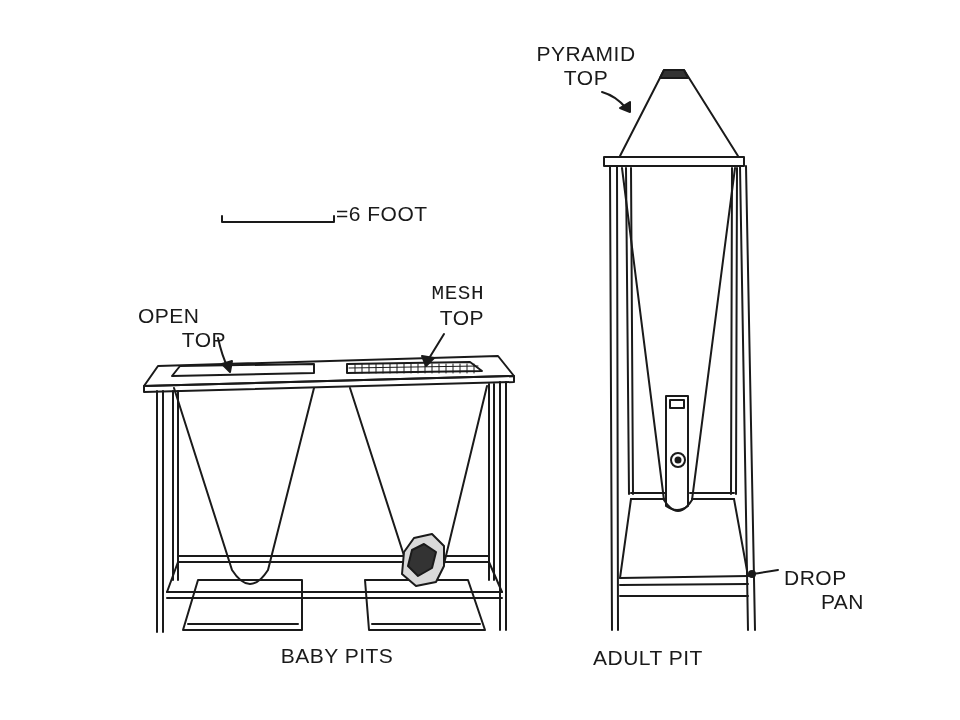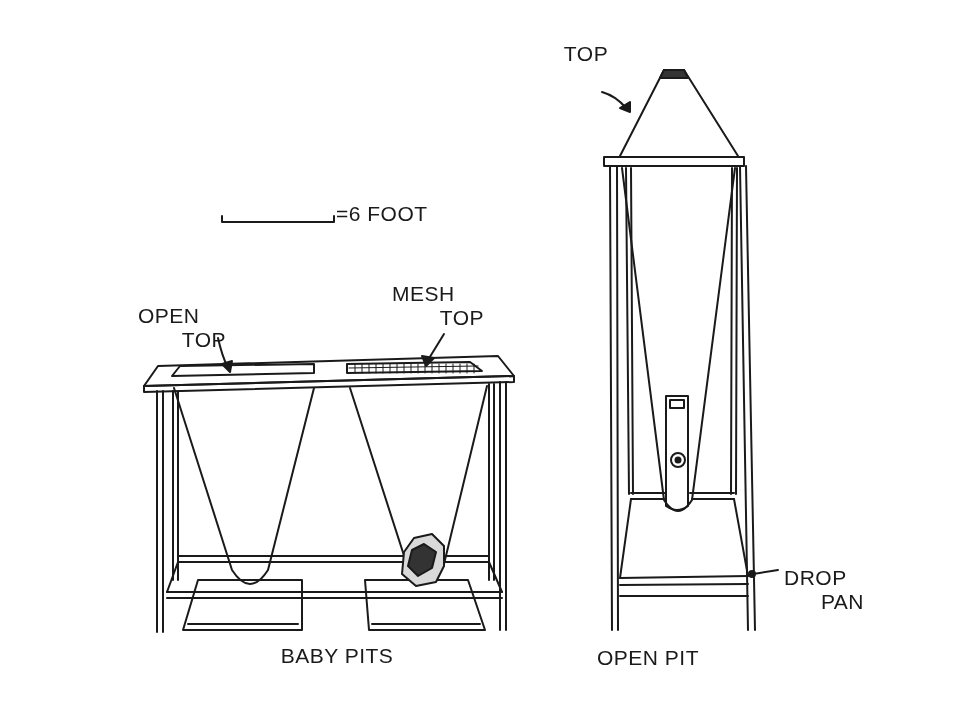"PYRAMID" div { html: none -> <div>PYRAMID</div> }
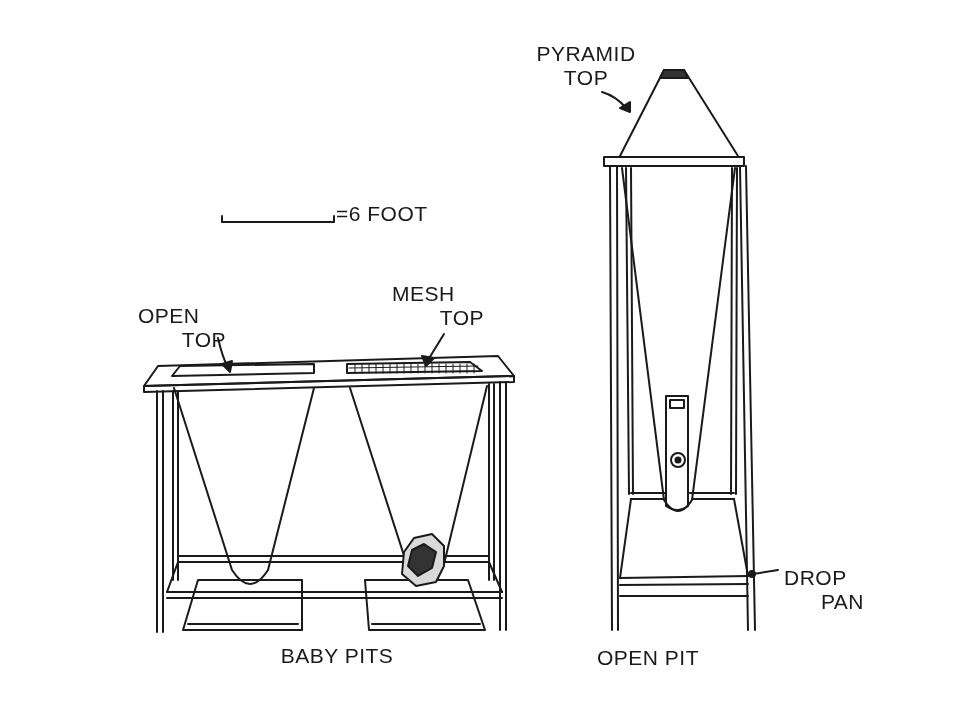"MESH" div { font-family: none -> Liberation Mono, monospace; text-align: left -> right }
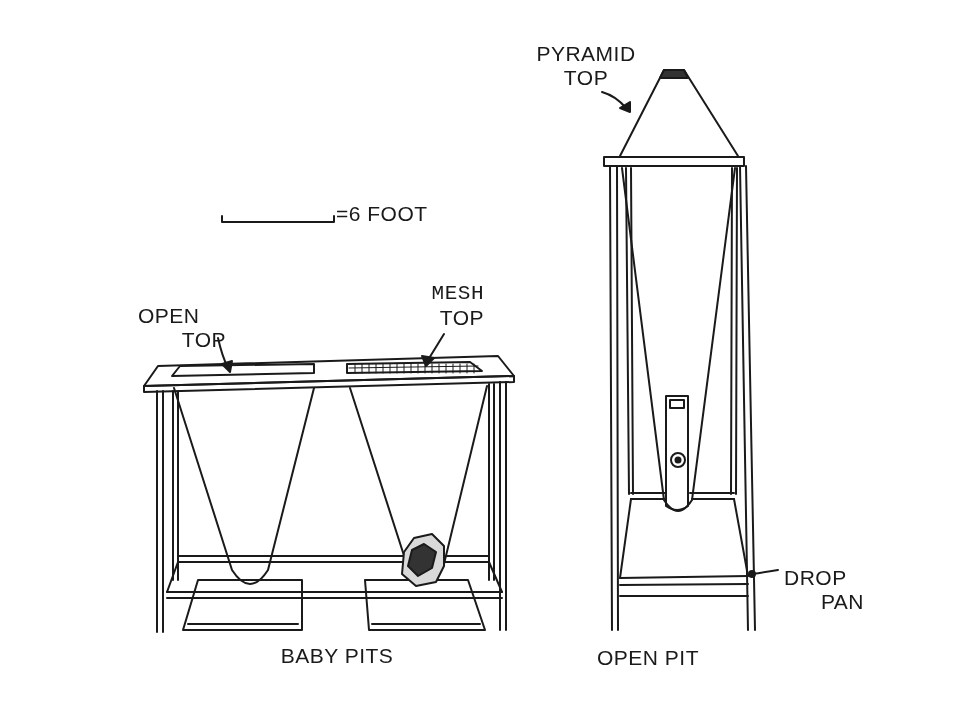"OPEN PIT" div.lbl { text: OPEN -> ADULT }
